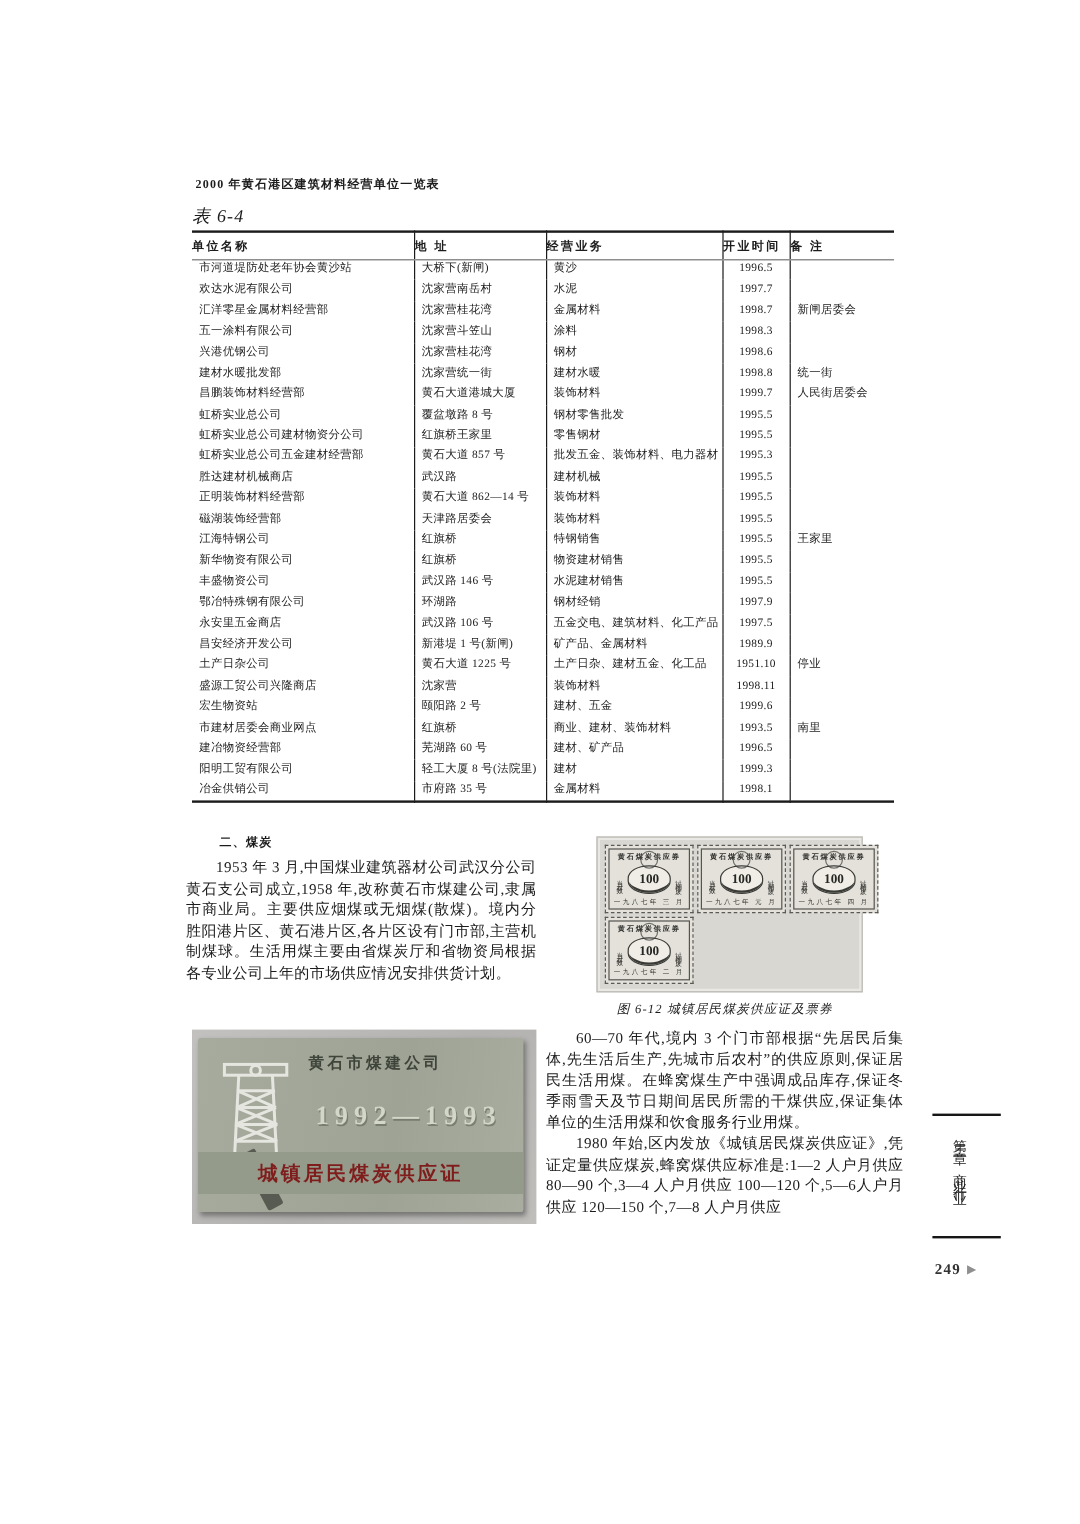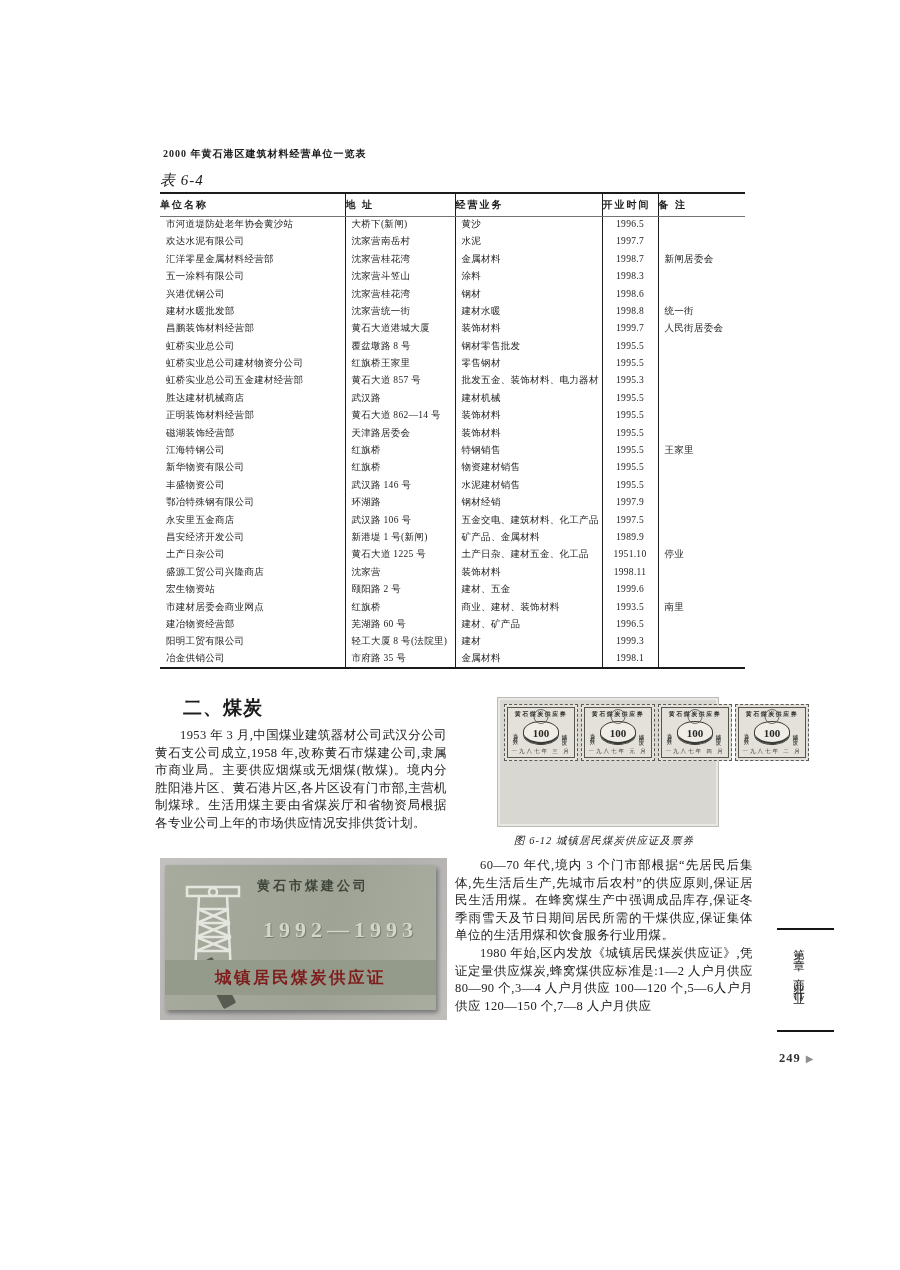"二、煤炭" .sec-heading { font-size: 19px -> 10px }
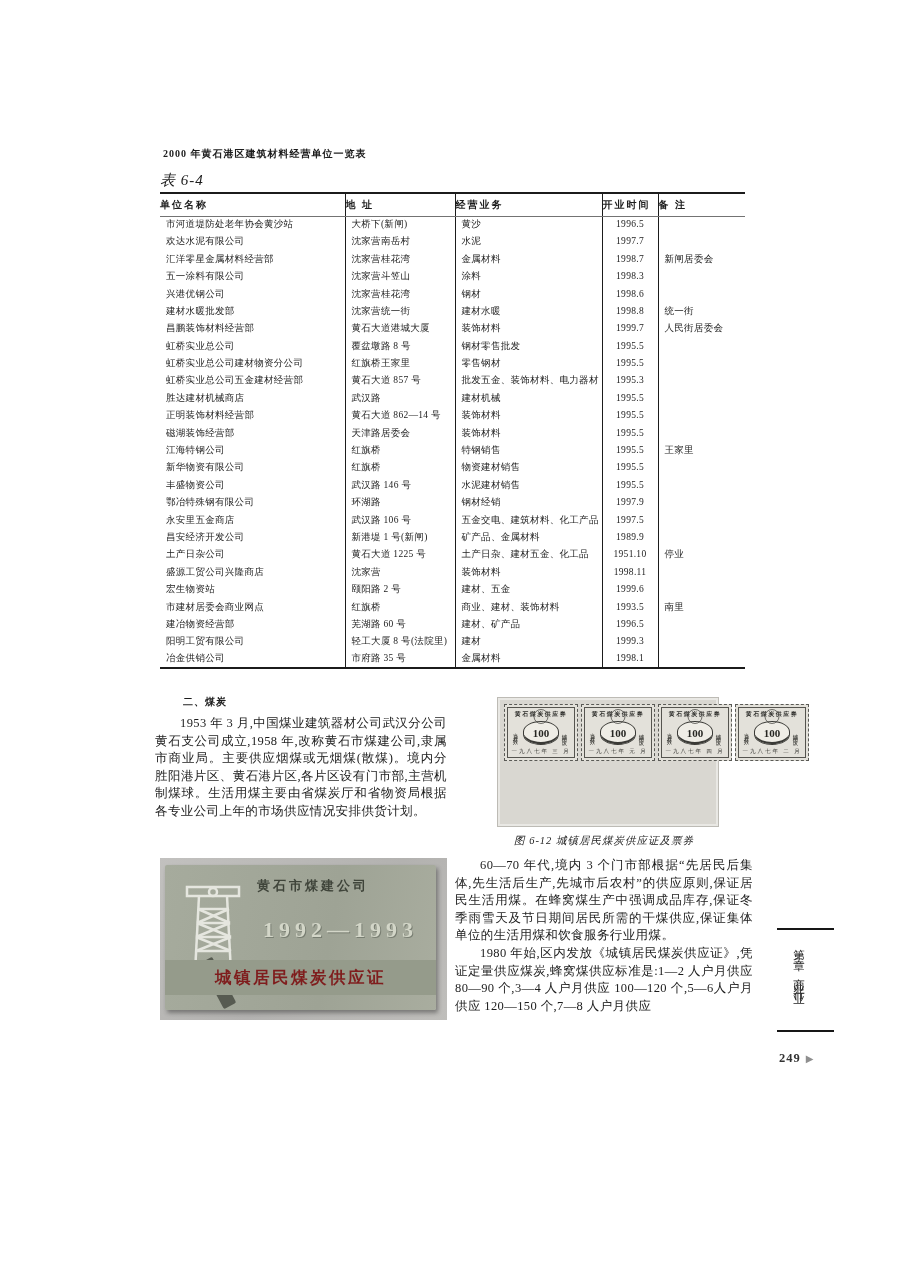"100" .coupon-sheet { grid-template-columns: 1fr 1fr 1fr 1fr -> 1fr 1fr 1fr }
